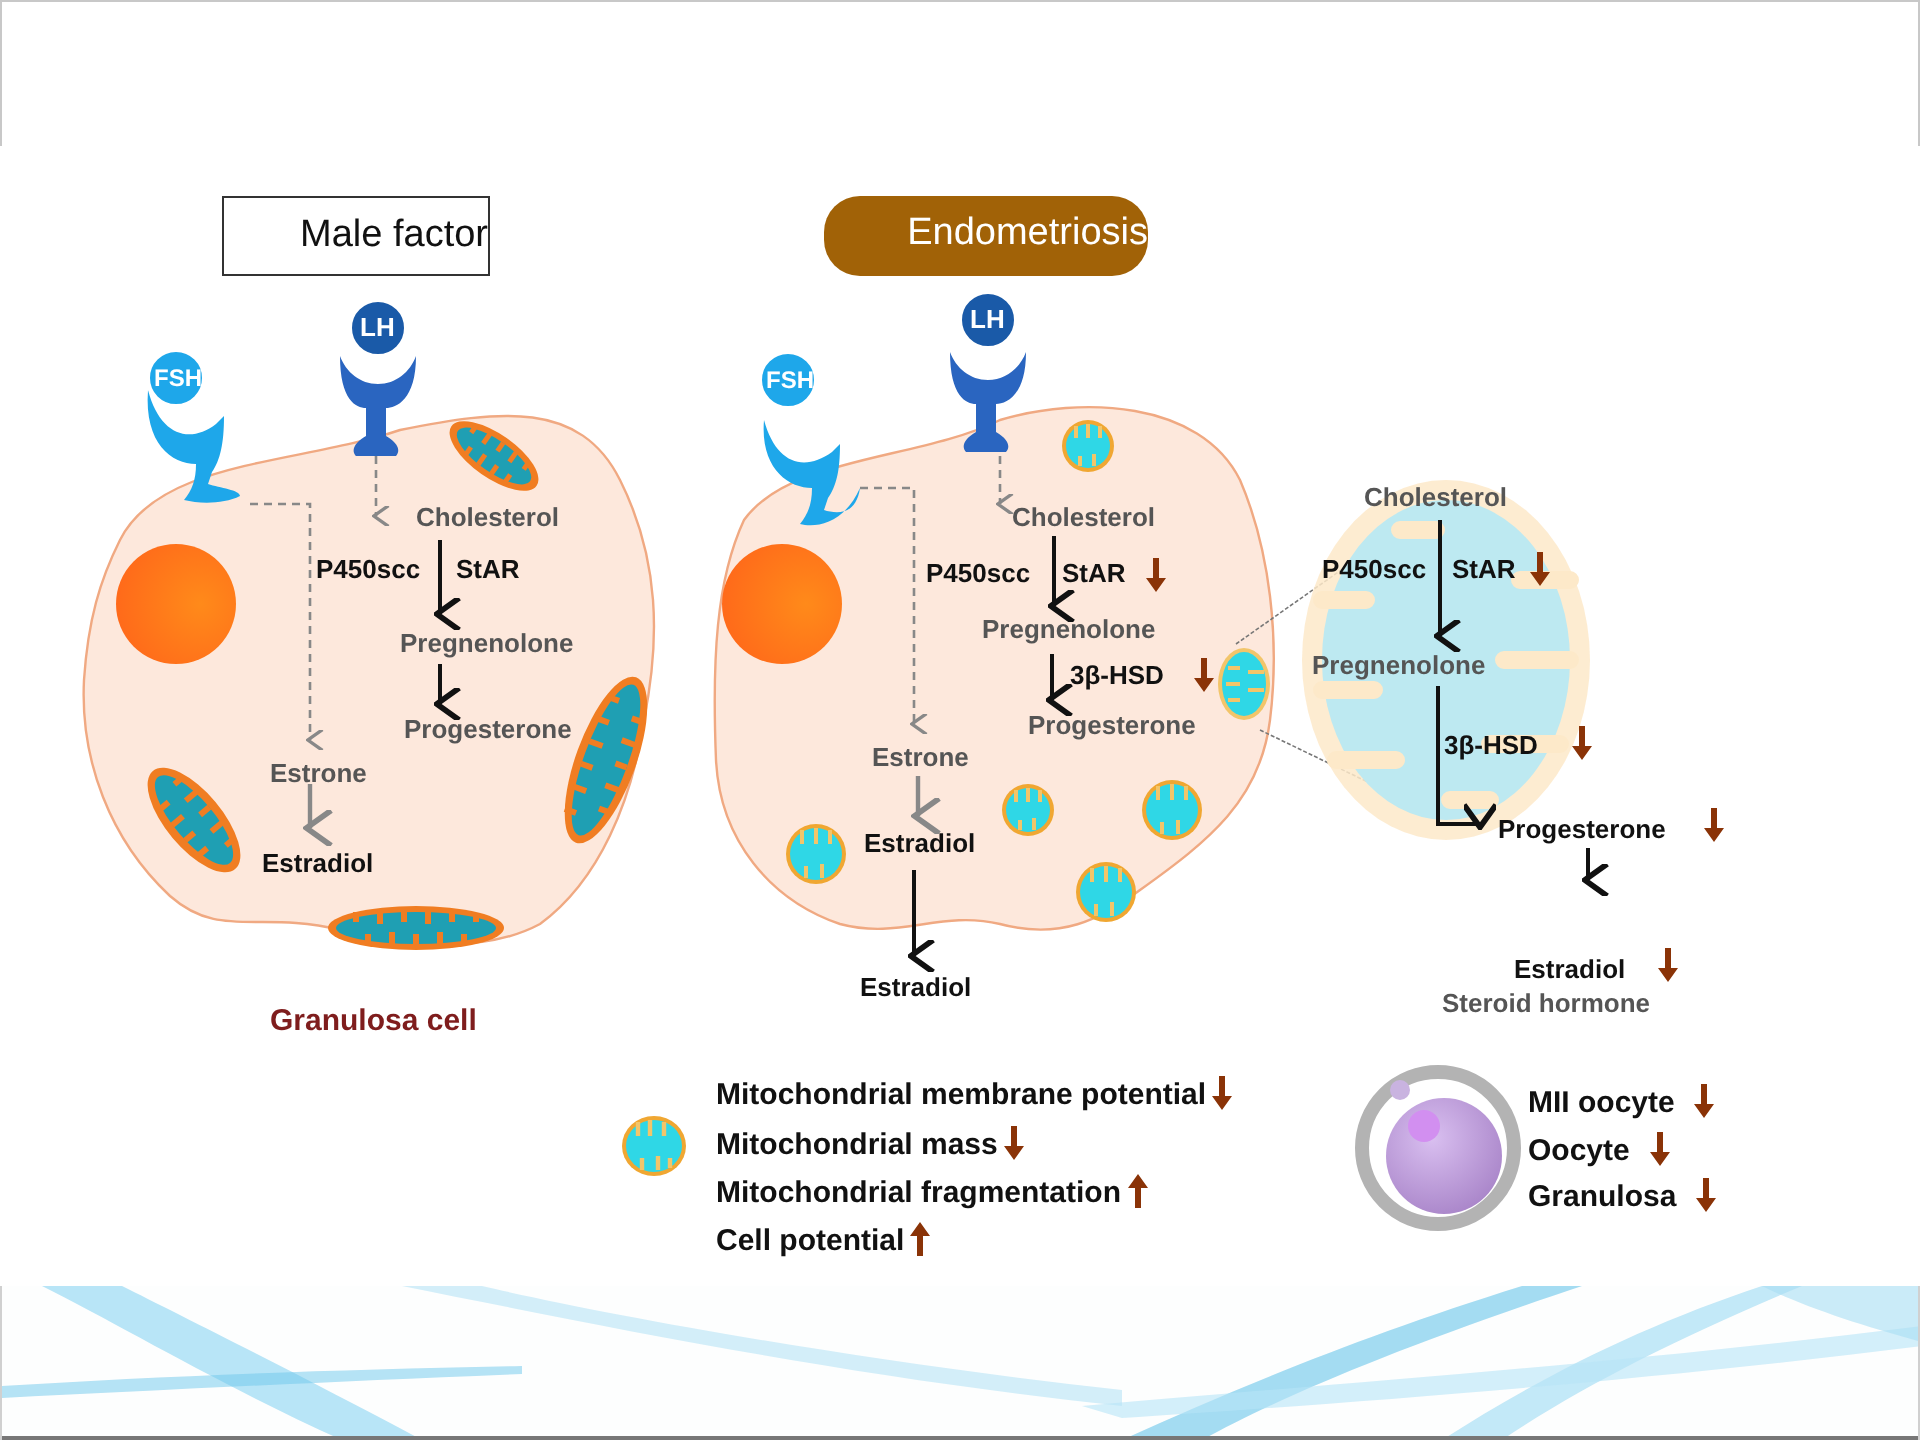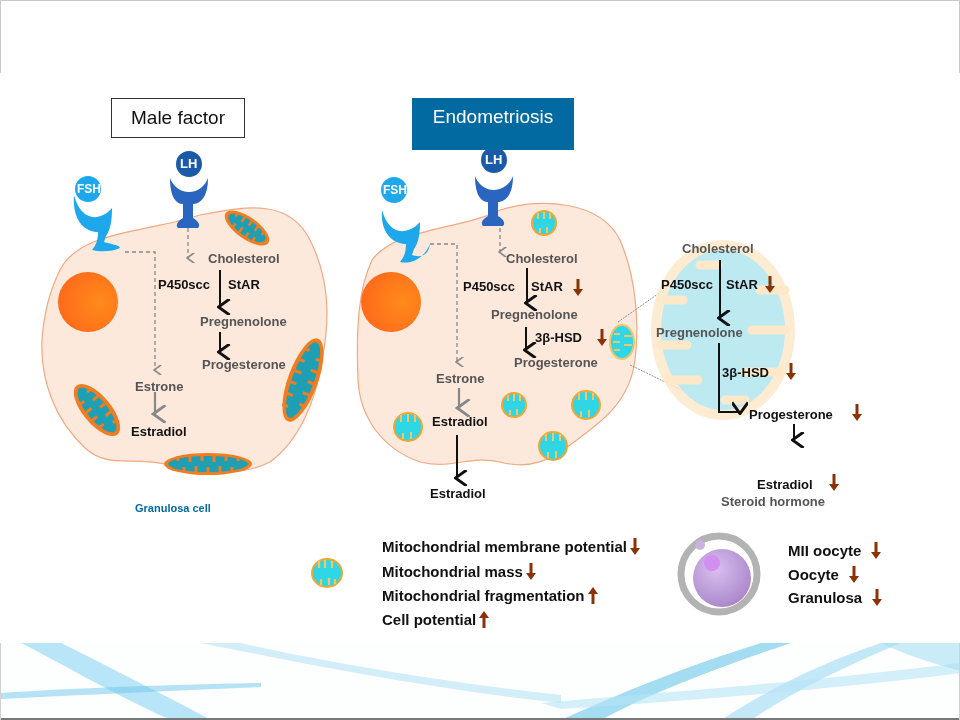"Male factor" .title-box { text-align: center -> right }
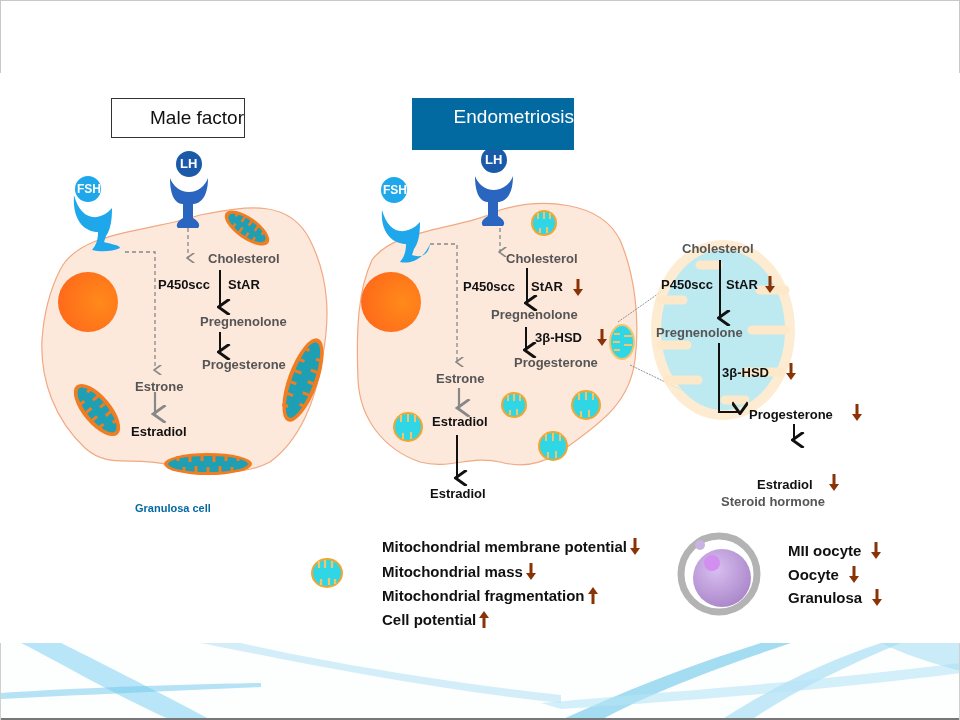"Endometriosis" .title-endo { background: #0369a1 -> #a16207; border-radius: none -> 18px; height: 52px -> 40px }
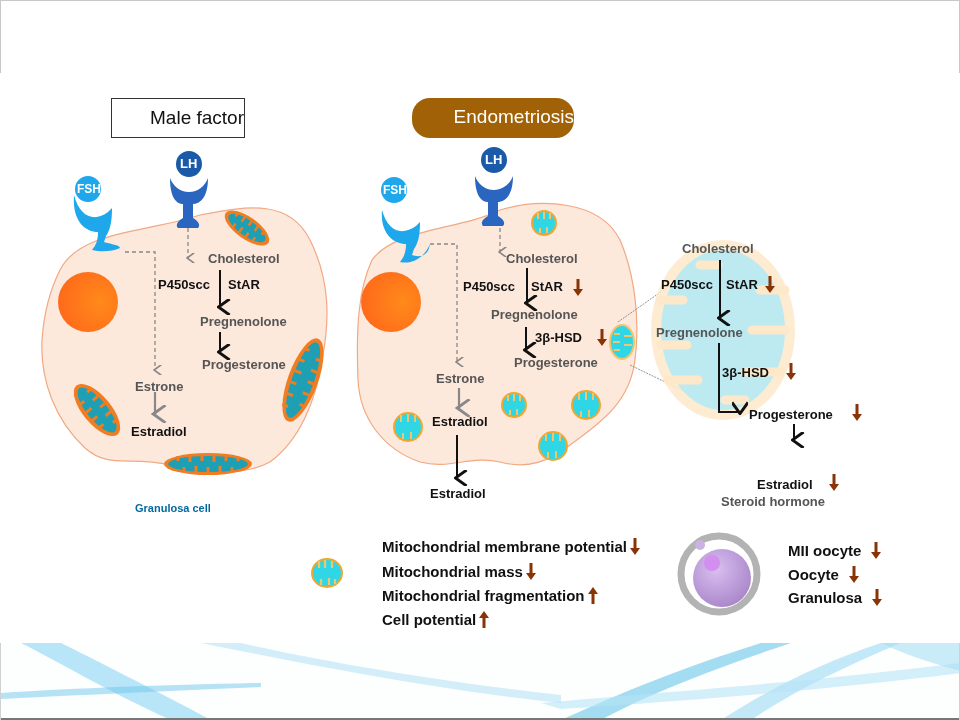"Granulosa cell" .caption { color: #0369a1 -> #7f1d1d; font-size: 11px -> 15px }
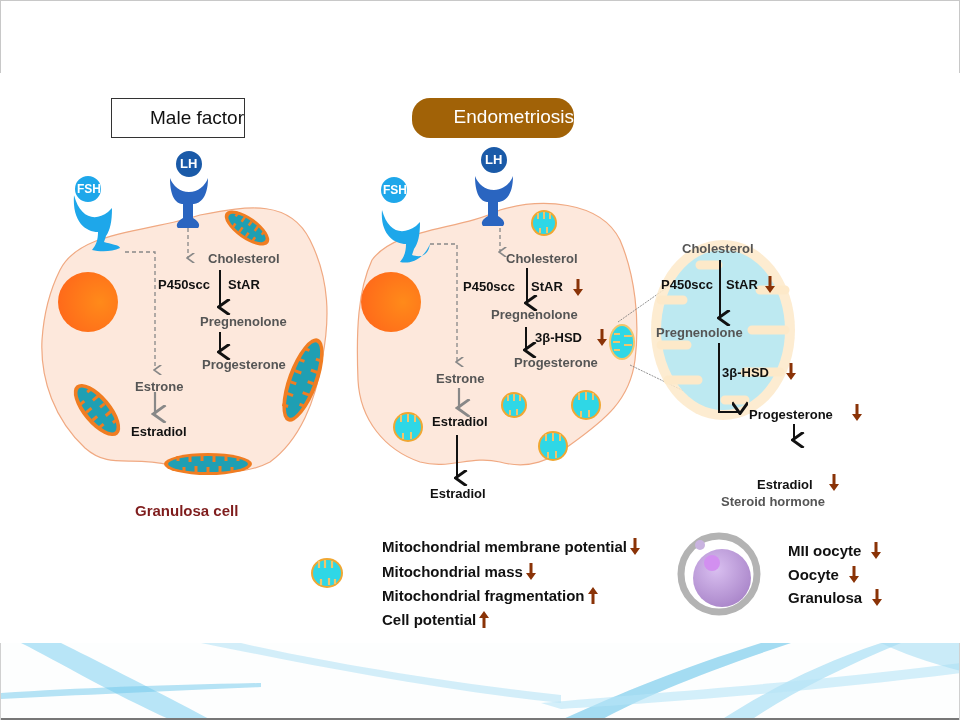"Mitochondrial membrane potential" .effect { margin-left: 24px -> none }
